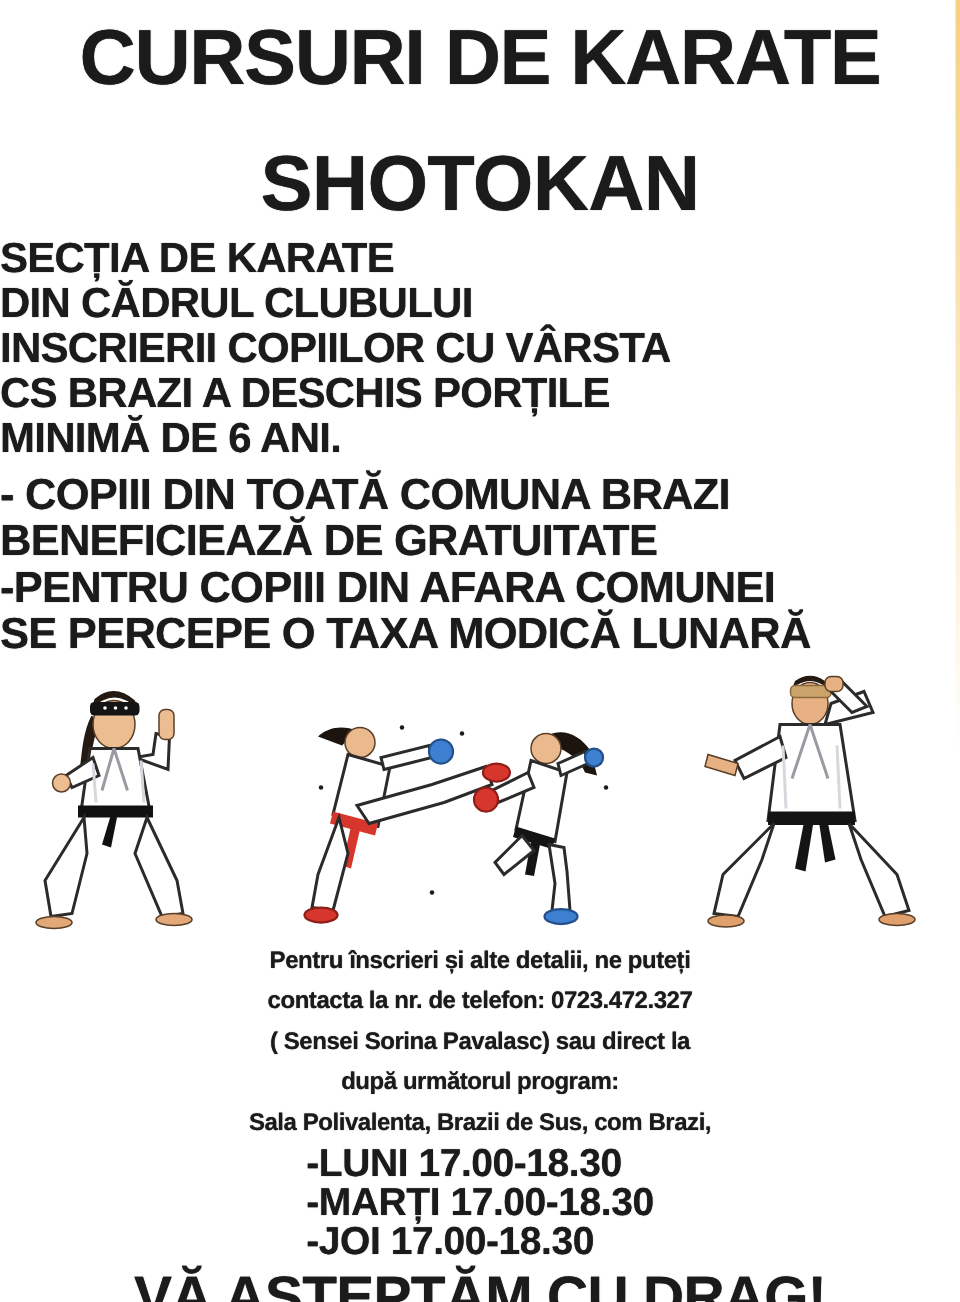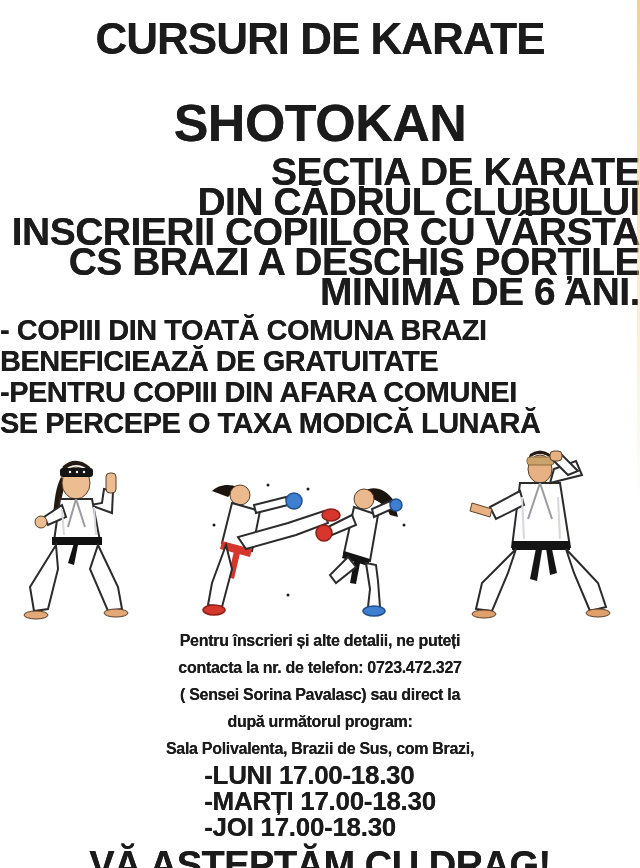"CURSURI DE KARATE" .title-line1 { font-size: 44px -> 52px }
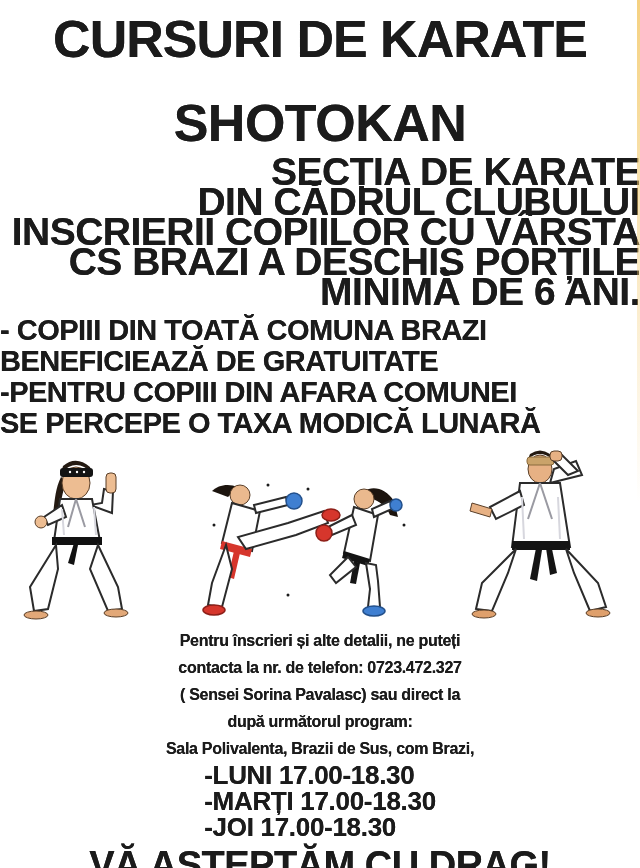"SECȚIA DE KARATE" .intro { font-size: 39px -> 28px; text-align: right -> left }
